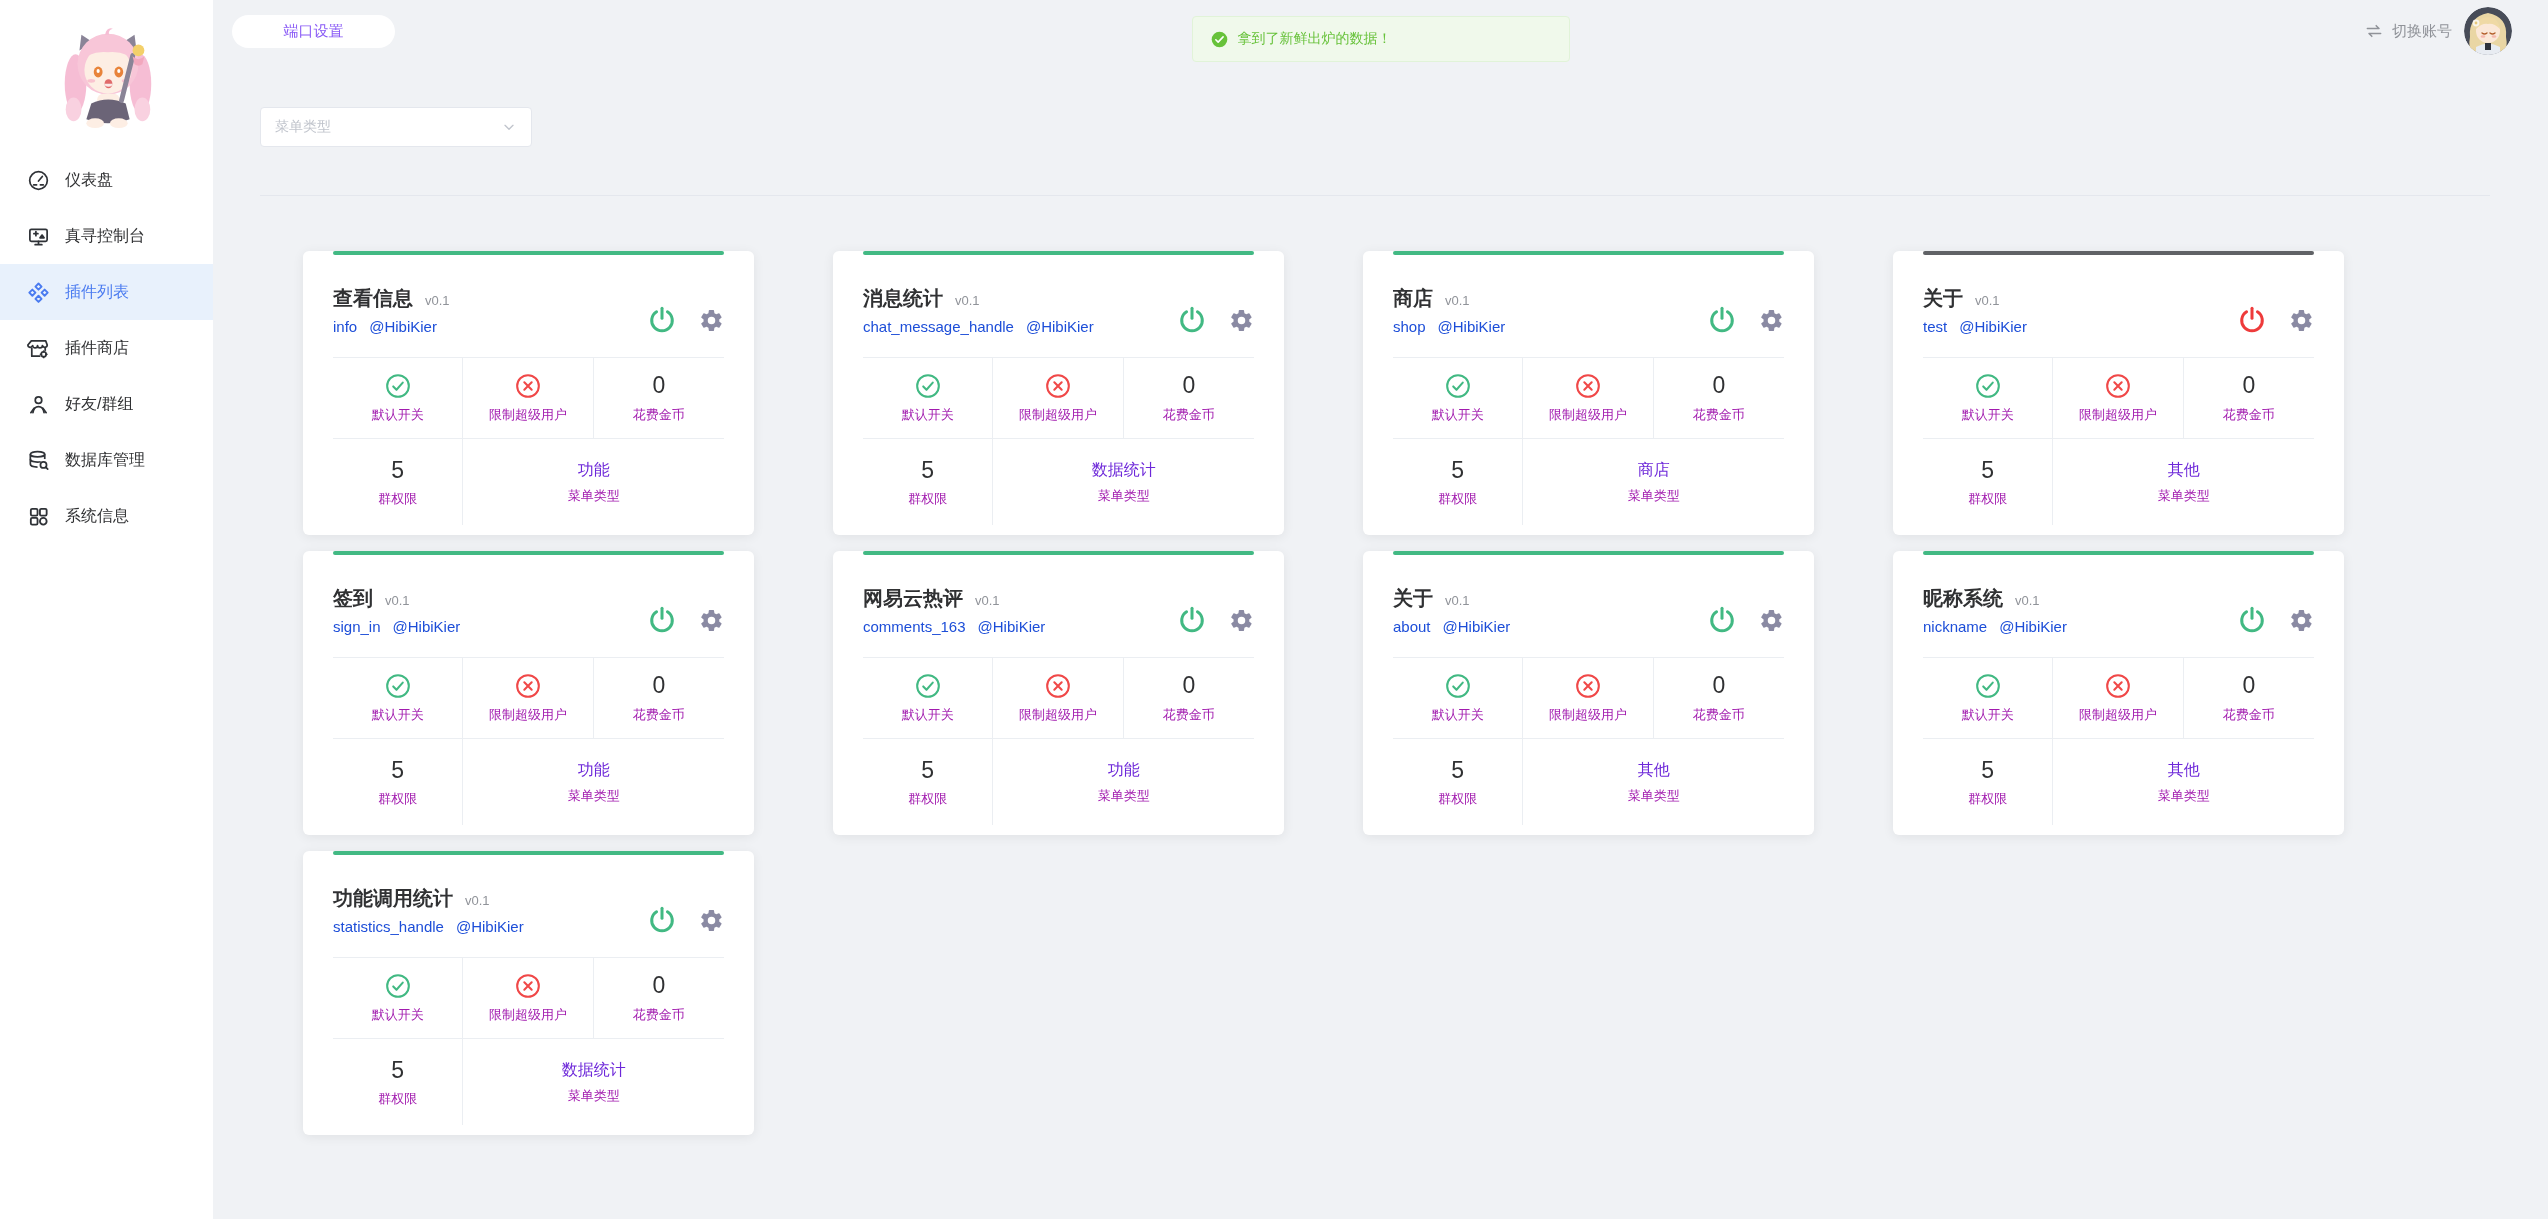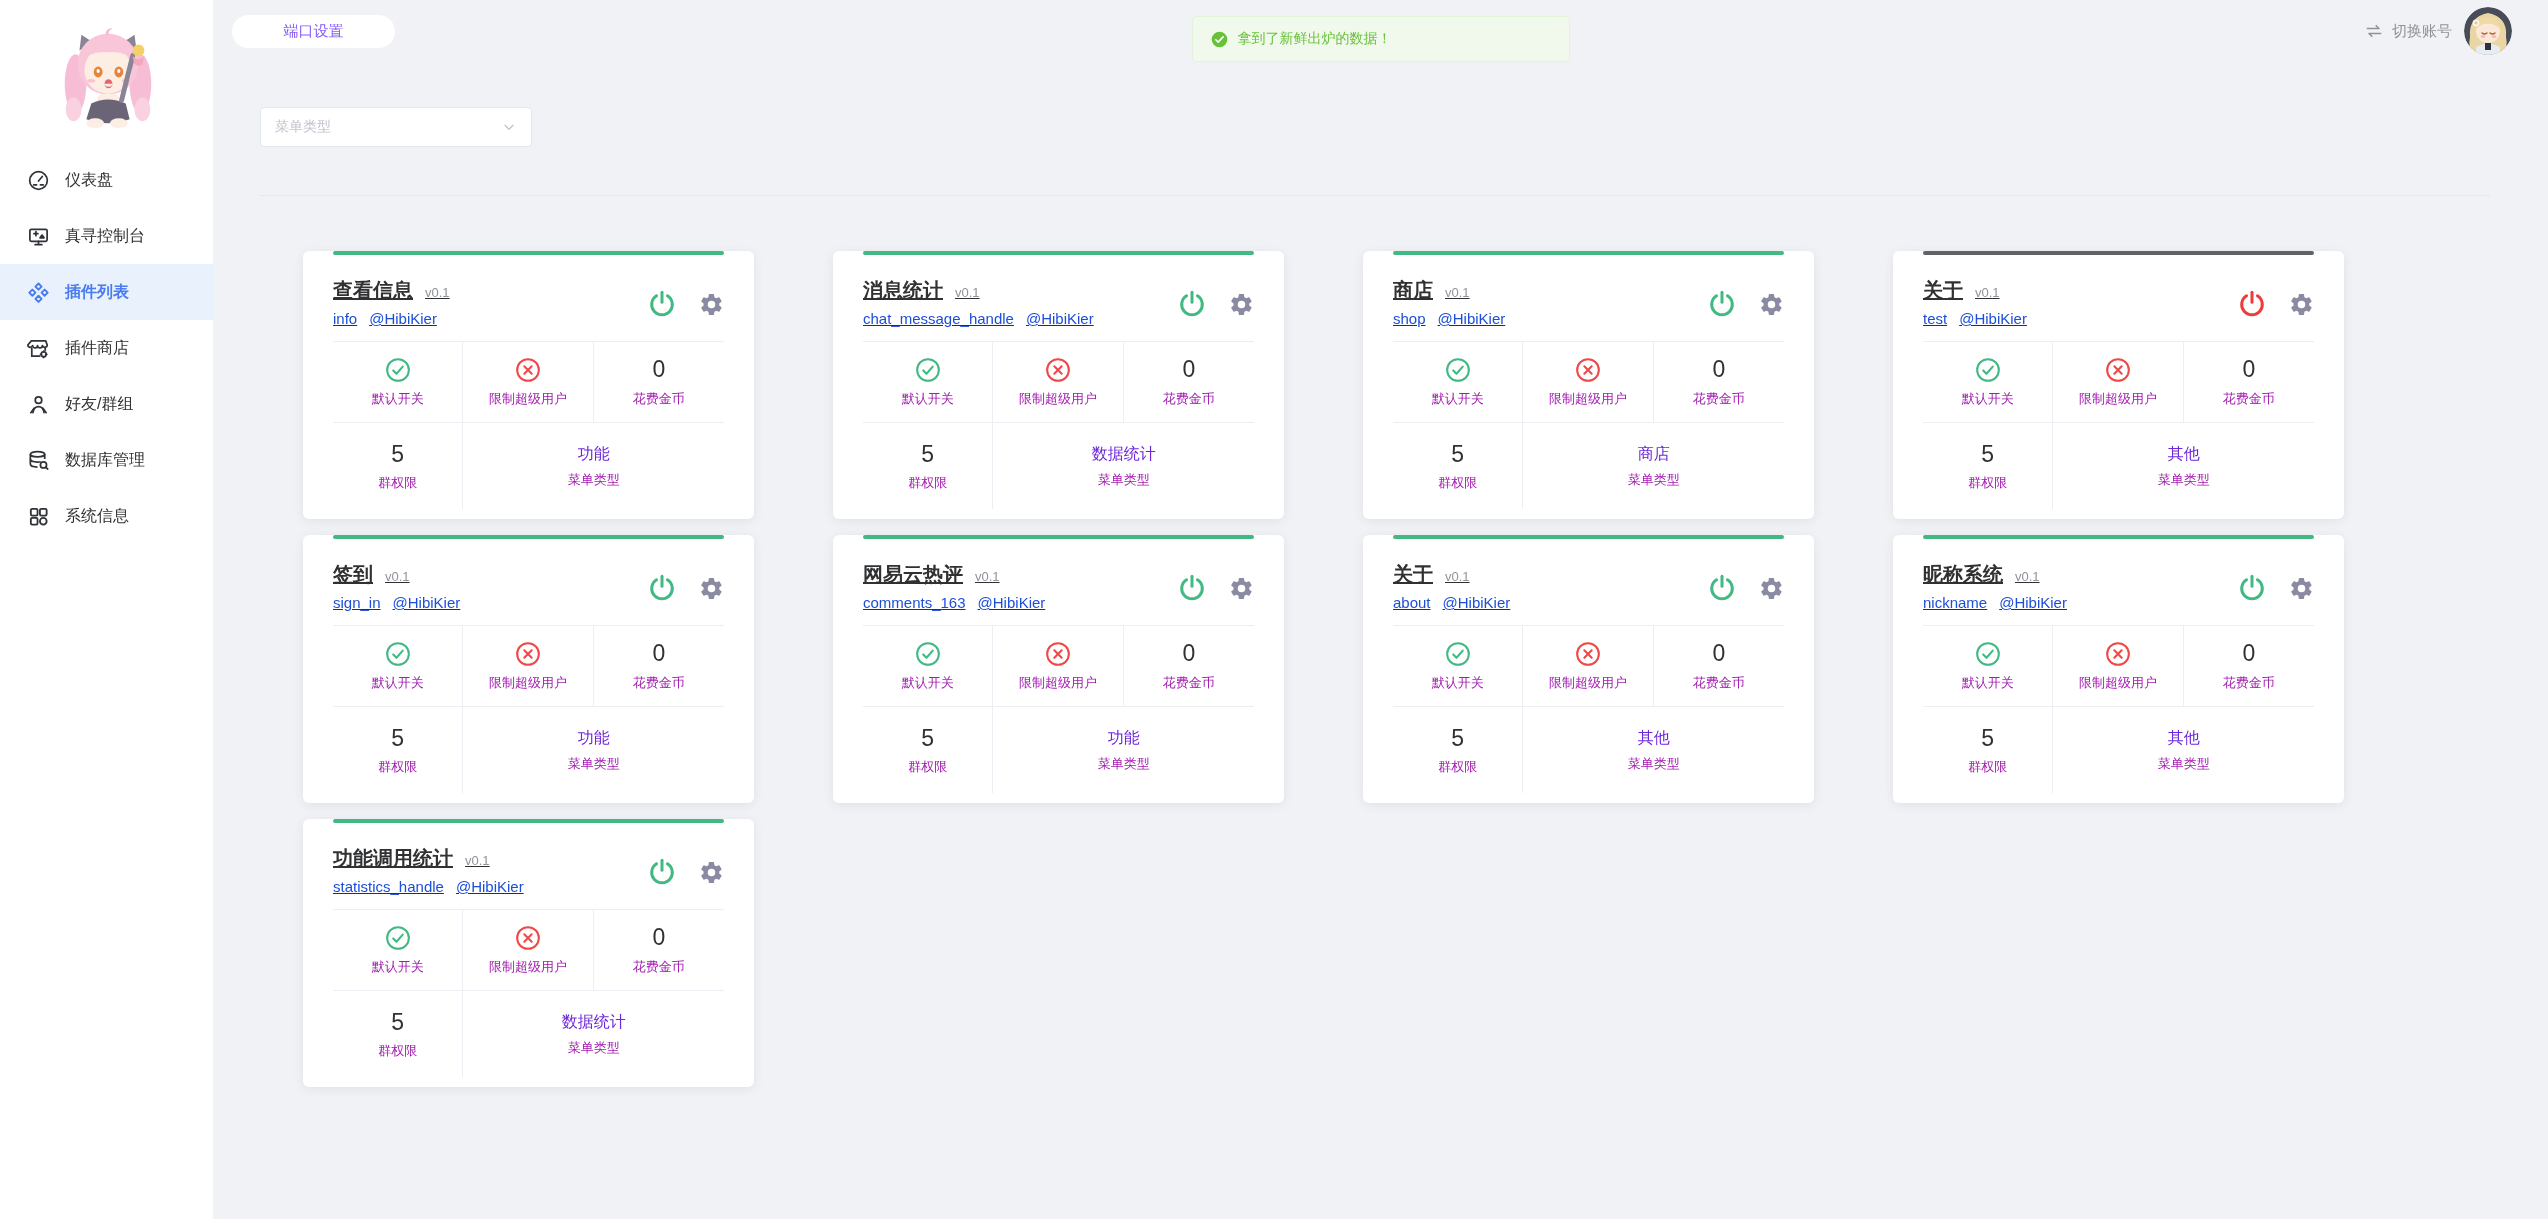"插件列表" .side-item.active { font-weight: bold -> normal }
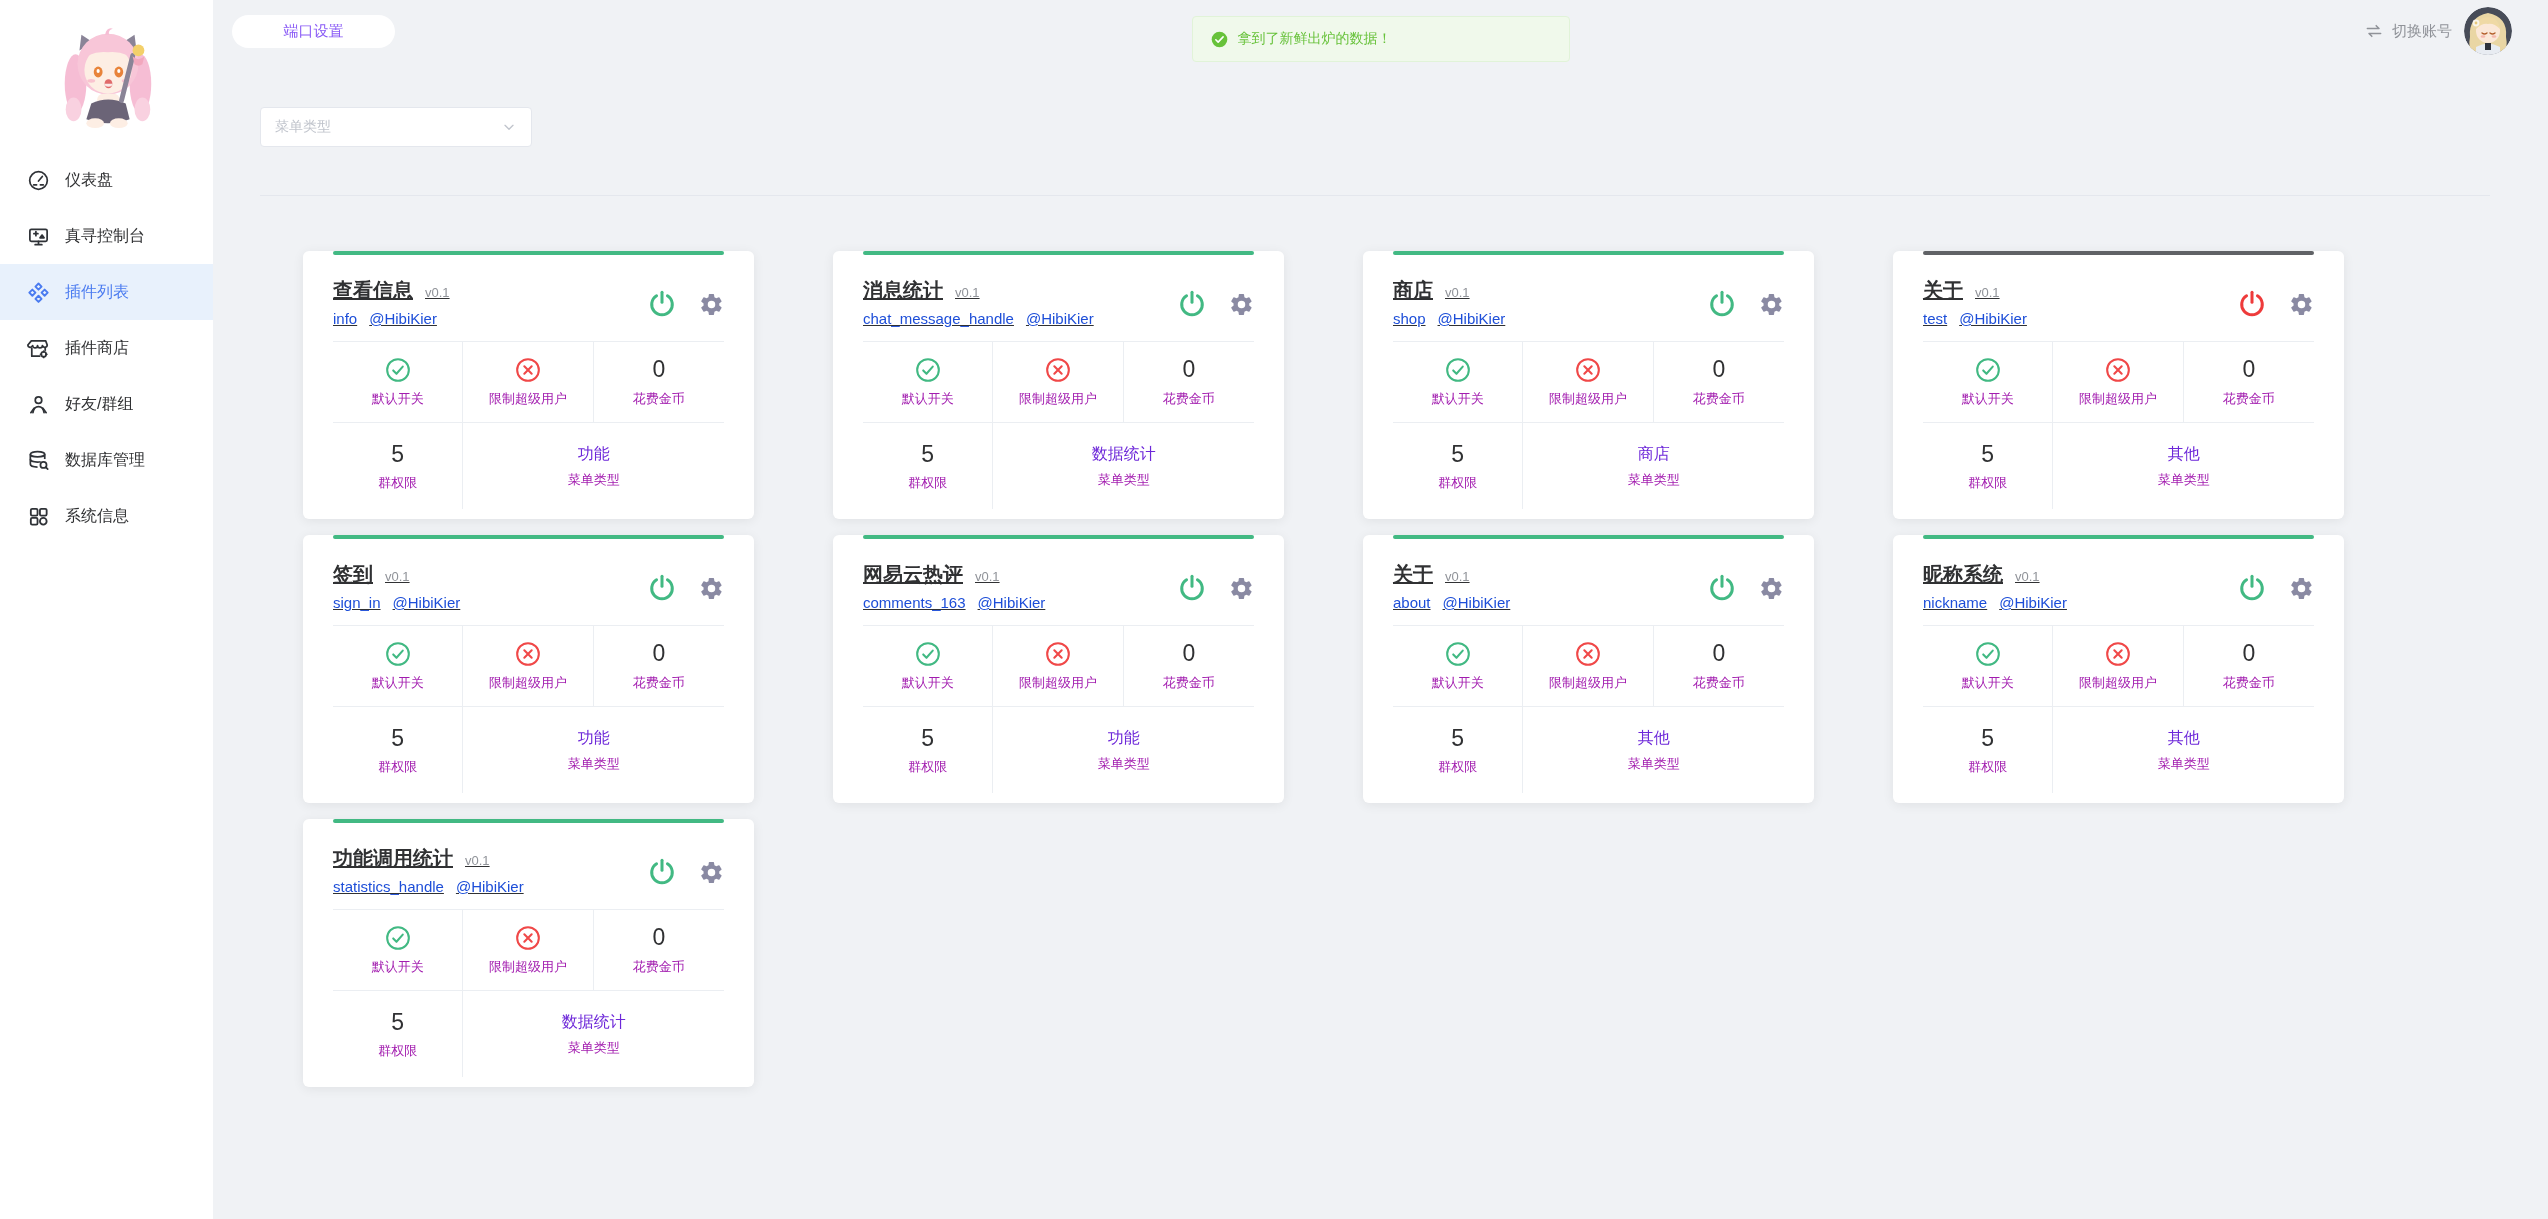"查看信息" .card-head { align-items: center -> flex-end; margin: 0 30px -> 8px 30px; text-decoration: underline -> none }
